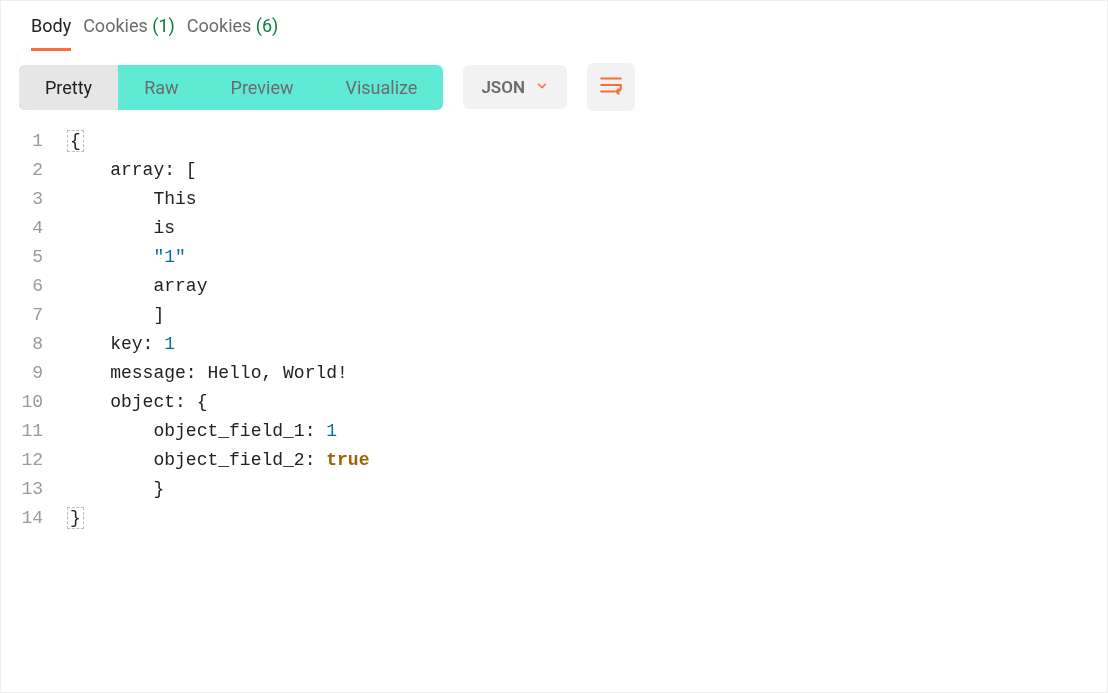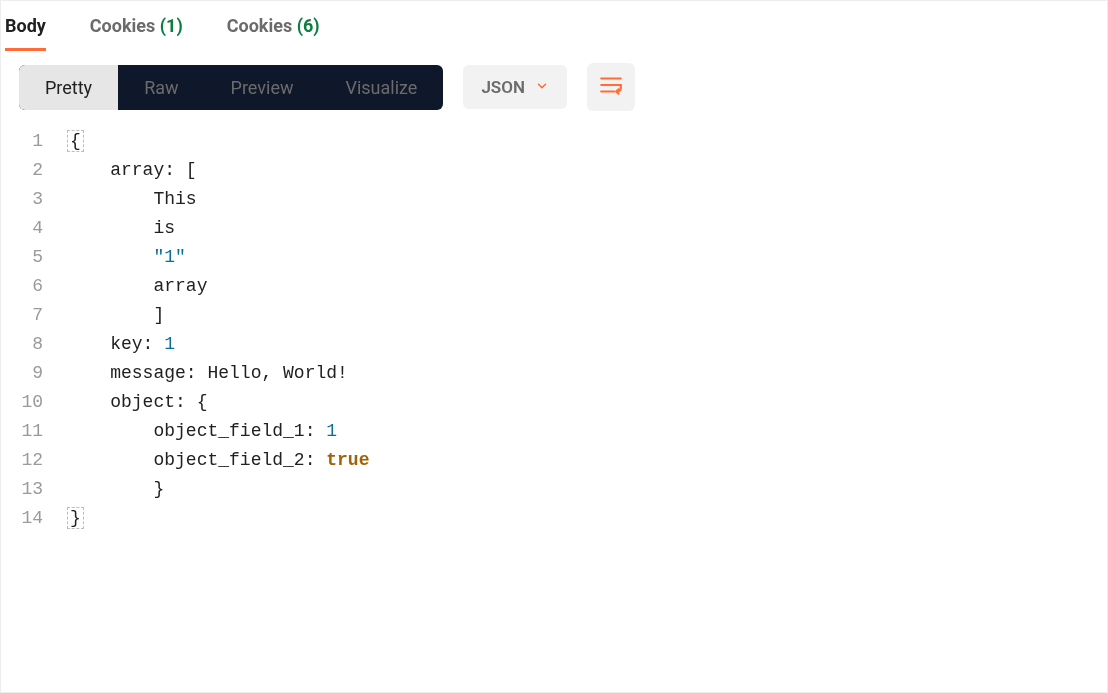"Body" .resp-tabs { font-weight: bold -> none; gap: 44px -> 12px; padding: 14px 18px 0 4px -> 14px 18px 0 30px }
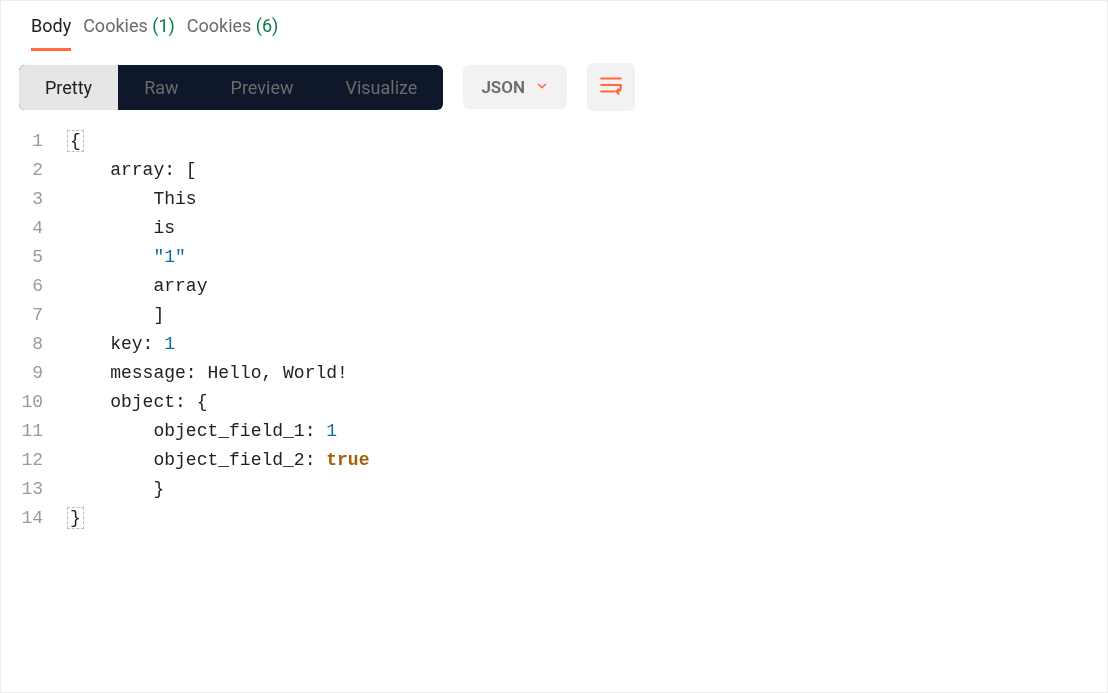"Pretty" .view-modes { background: #0f172a -> #5eead4 }
